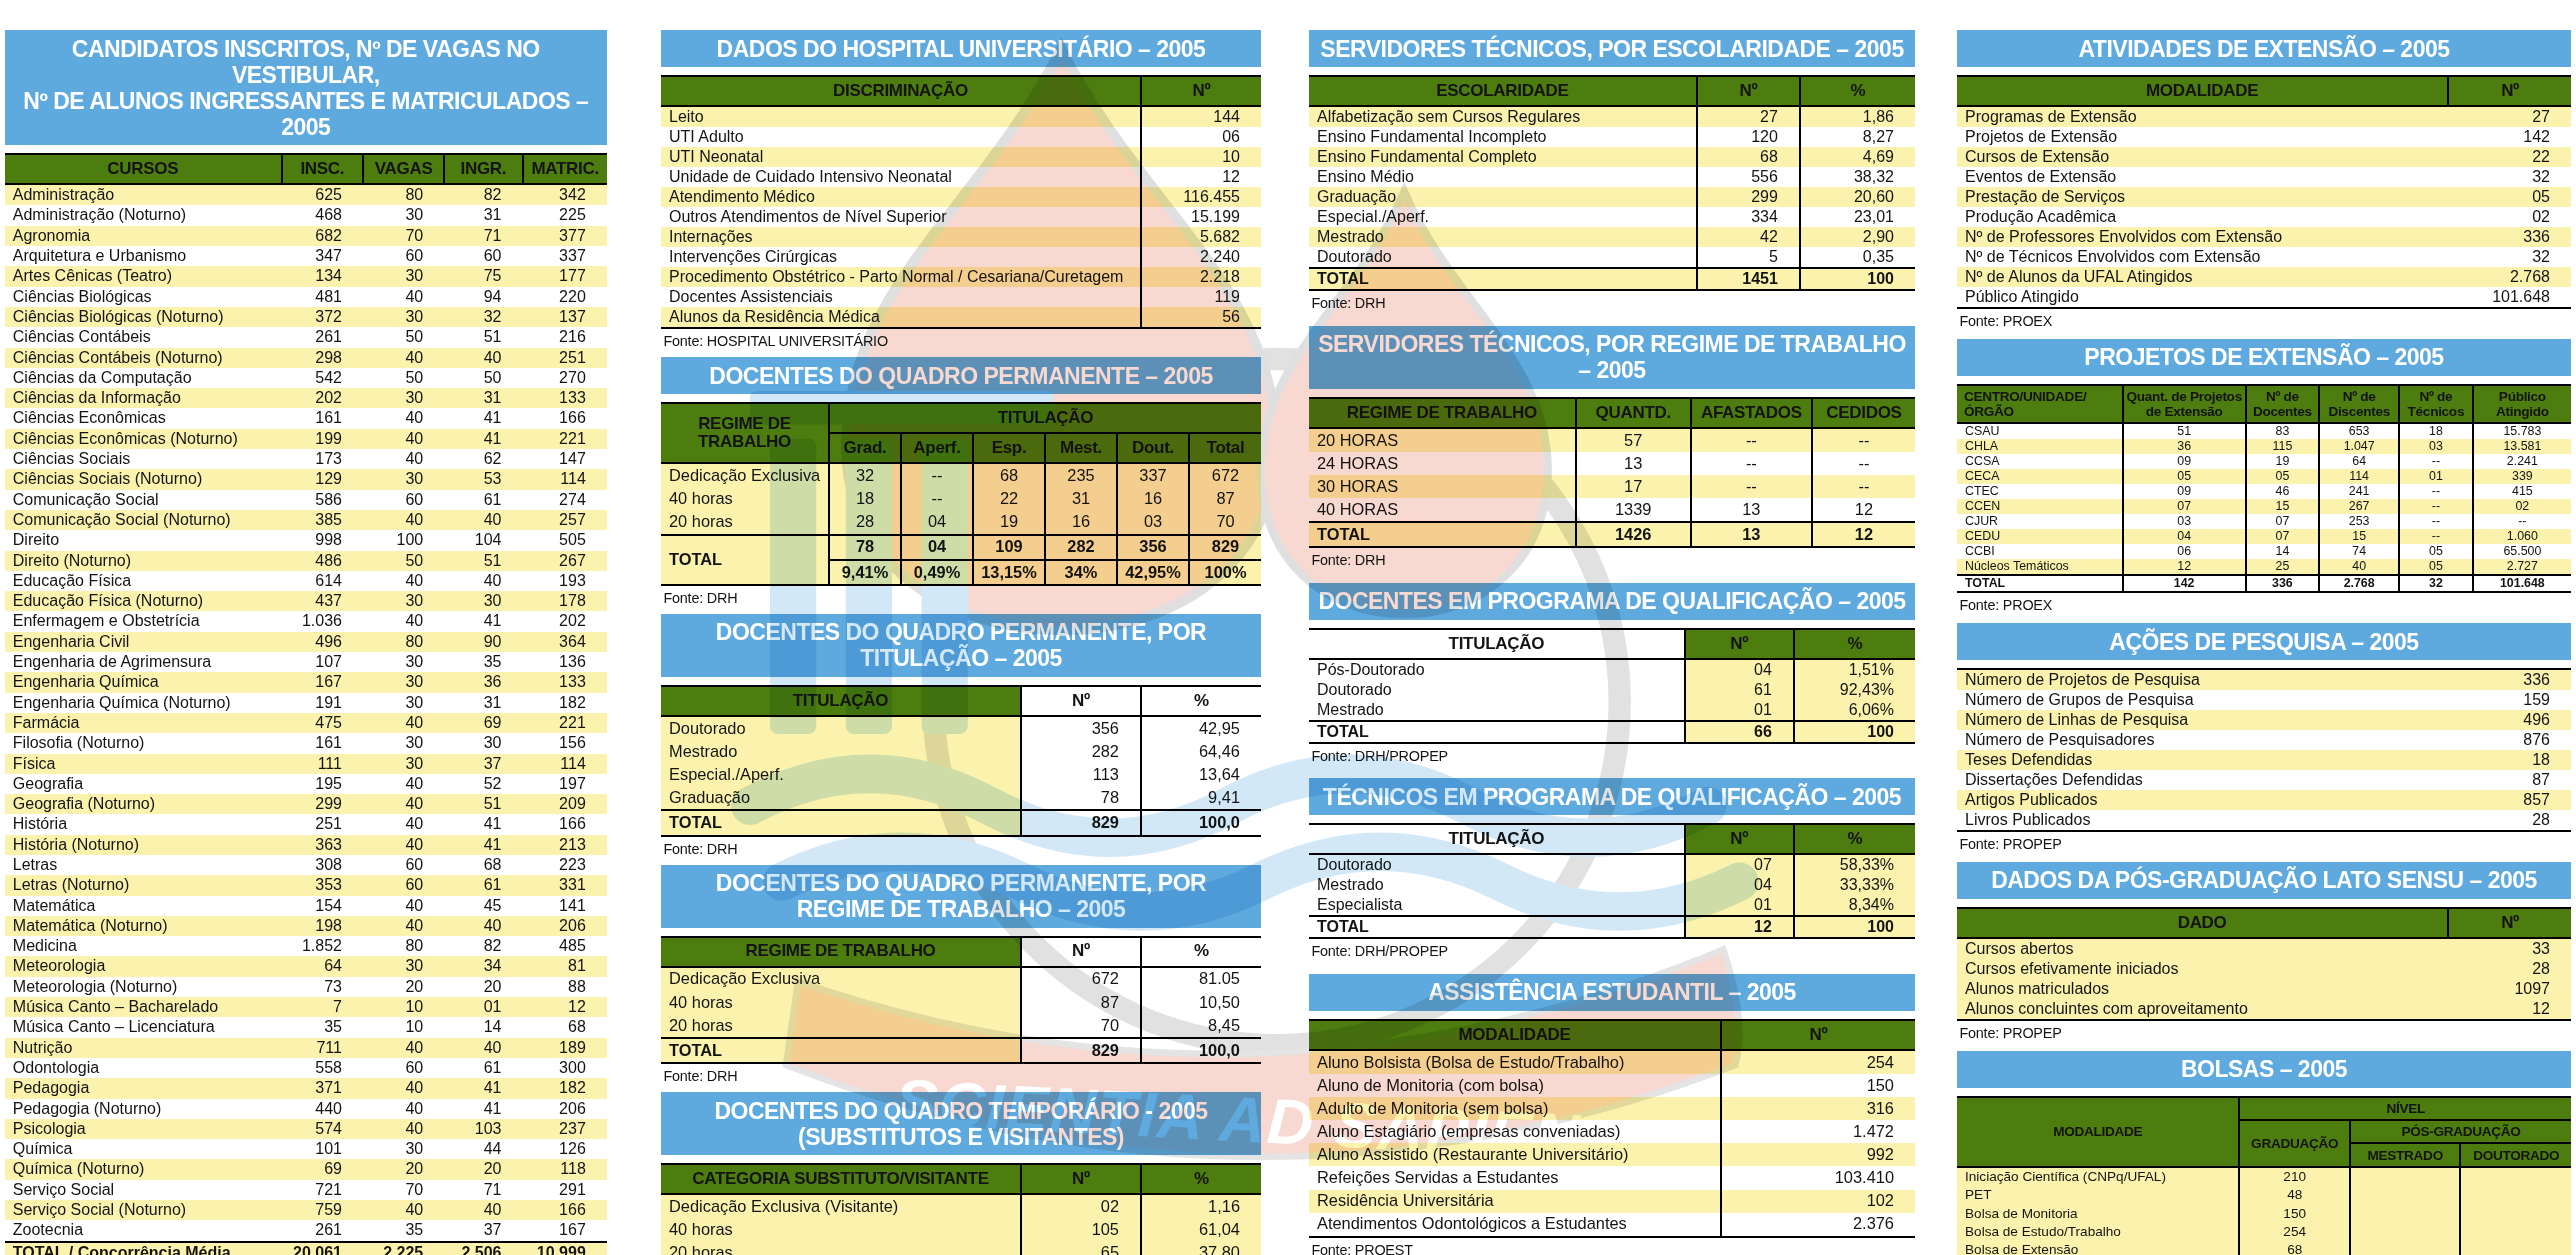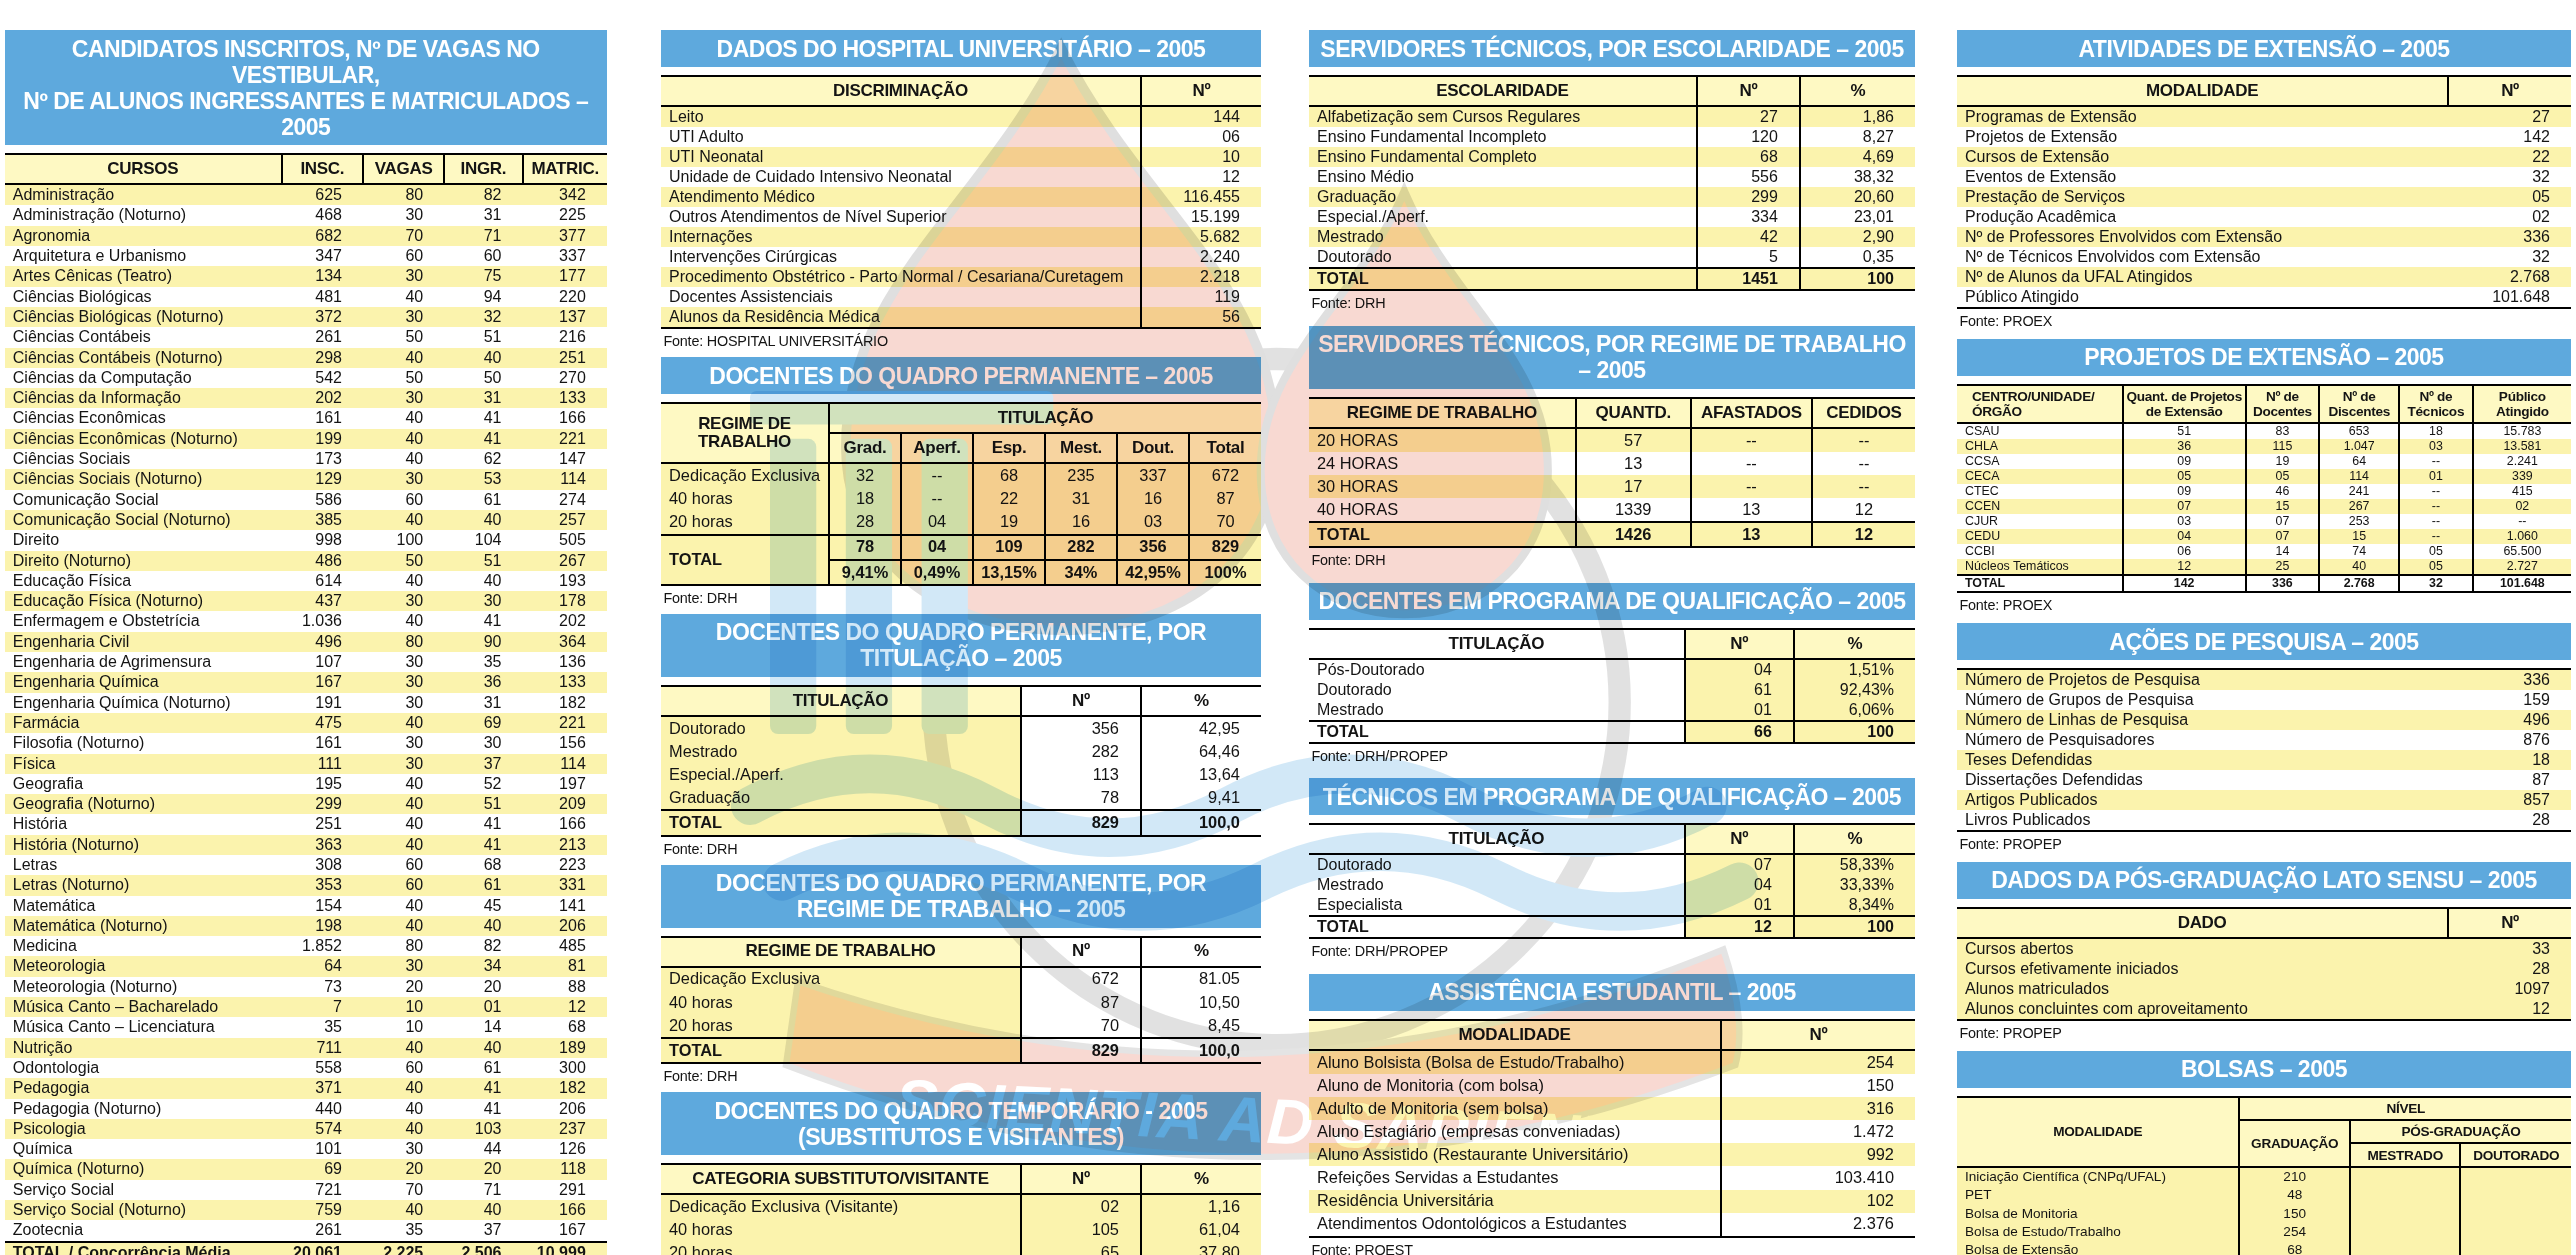"DISCRIMINAÇÃO" thead th { background: #fef9c3 -> #4d7c0f }
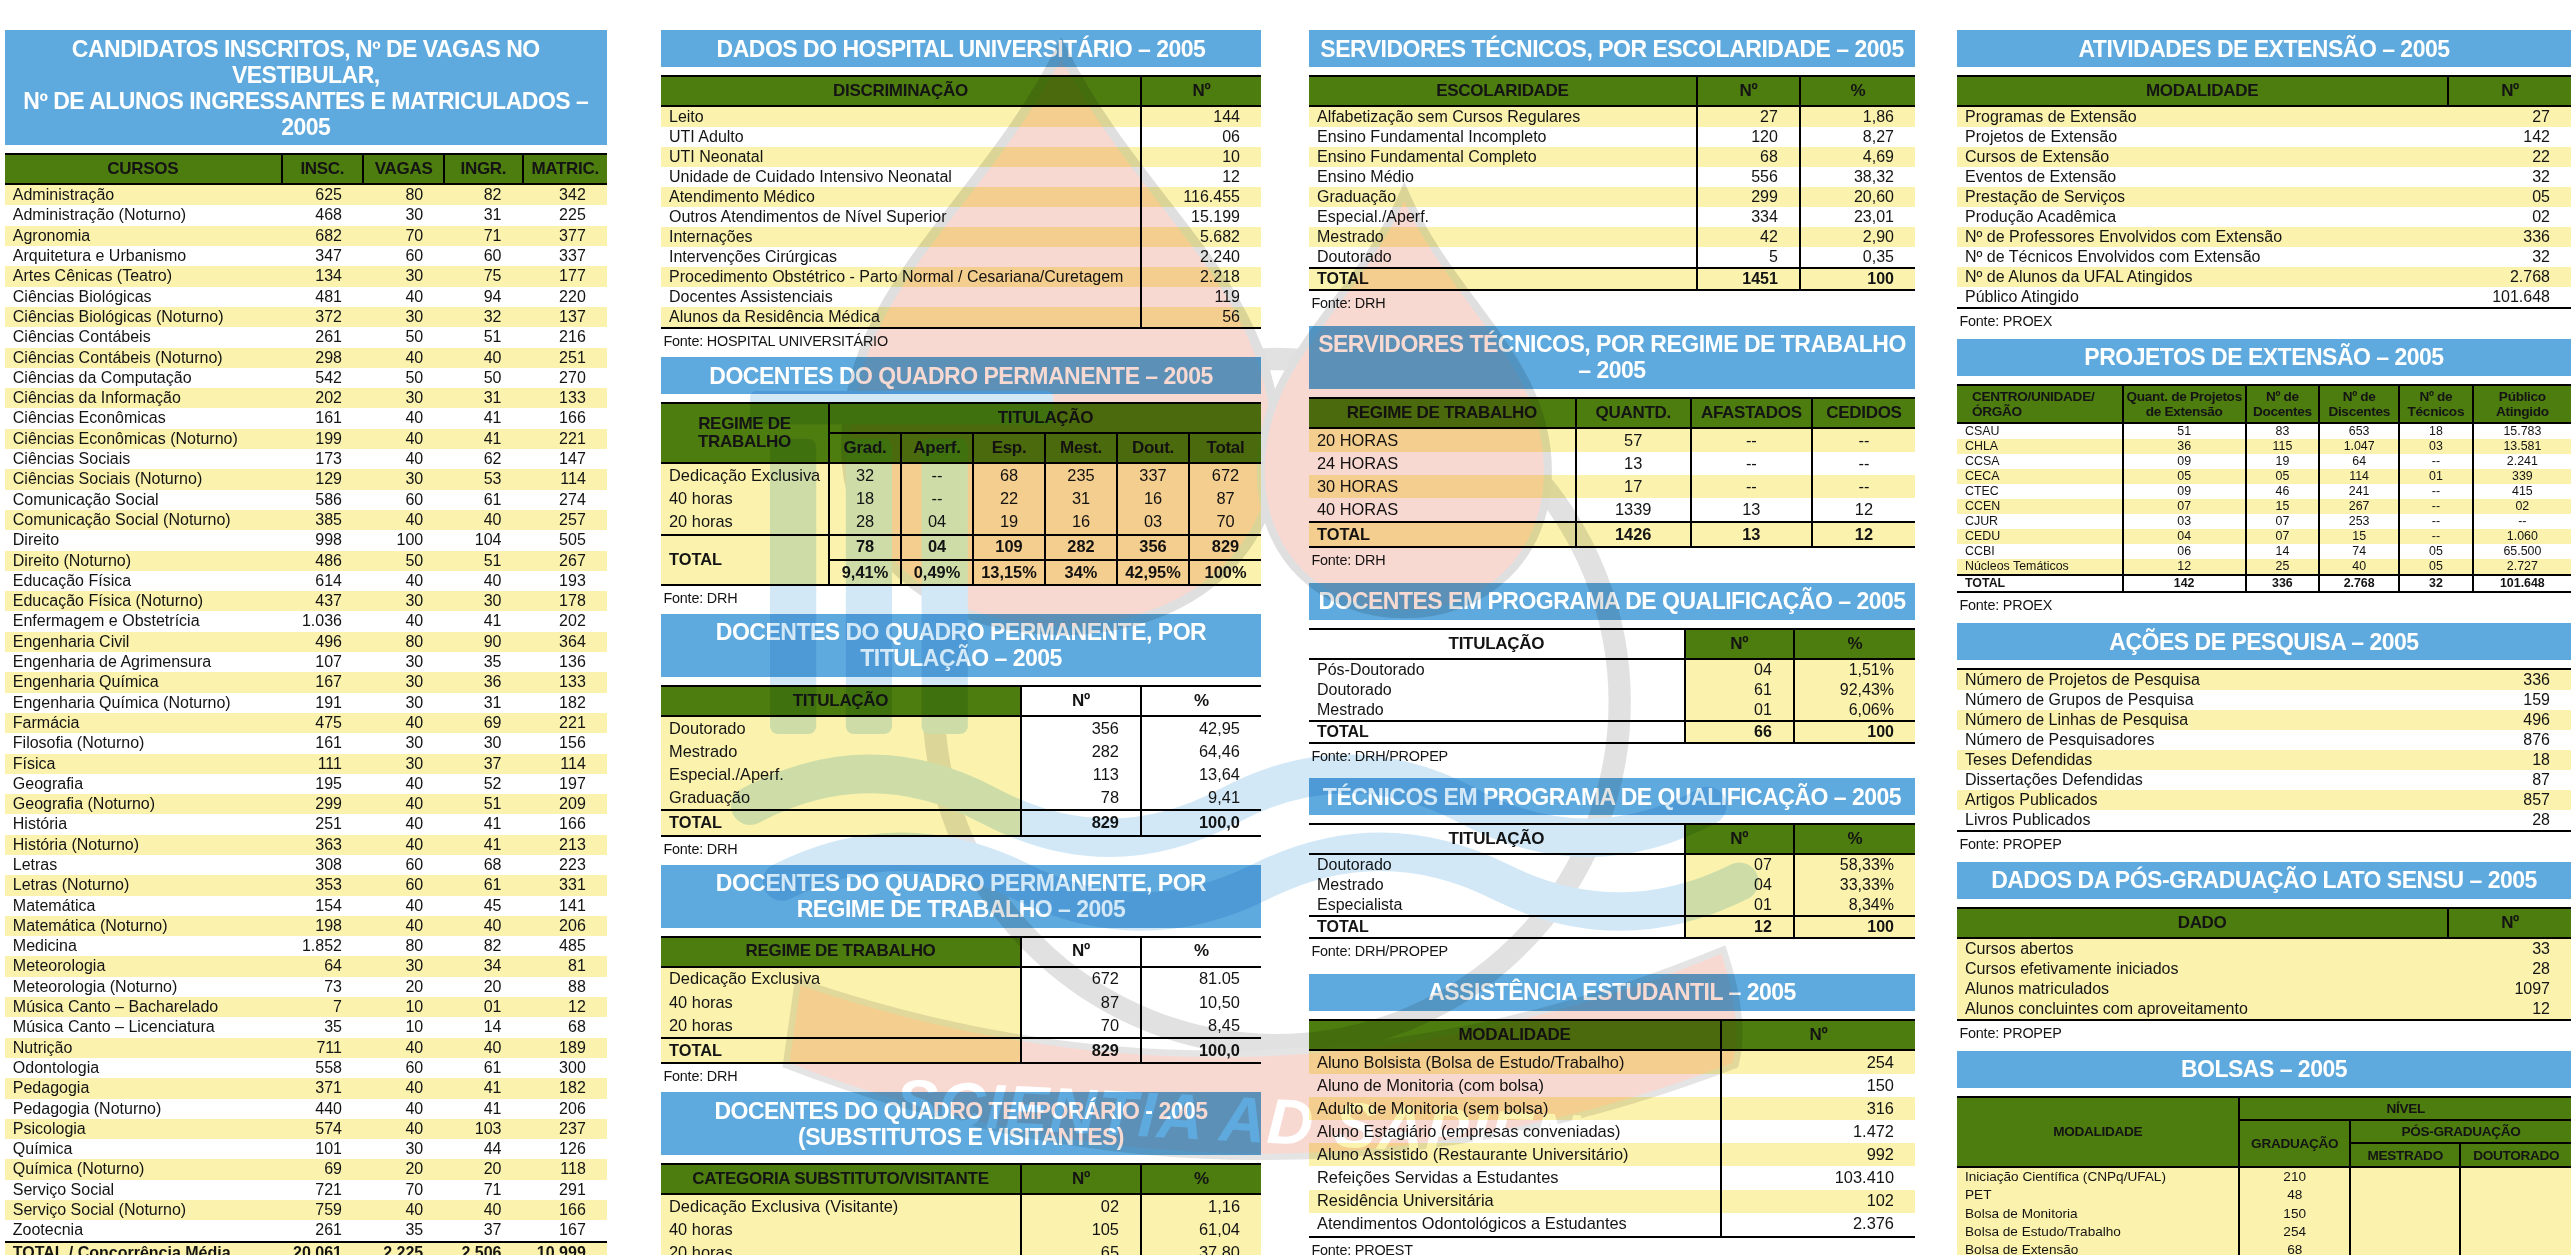"CENTRO/UNIDADE/" .t-projetos_extensao thead th:first-child { padding-left: 15px -> 7px }
